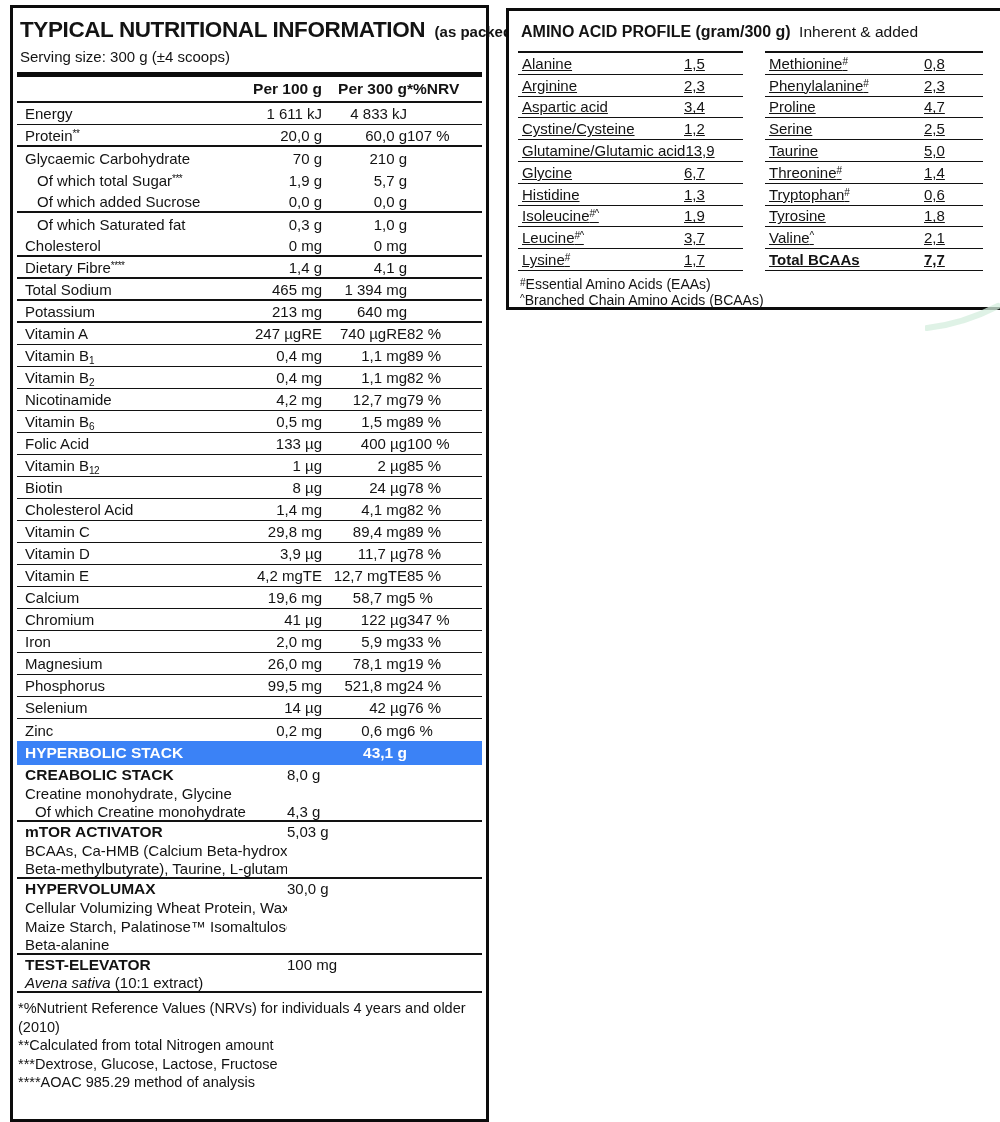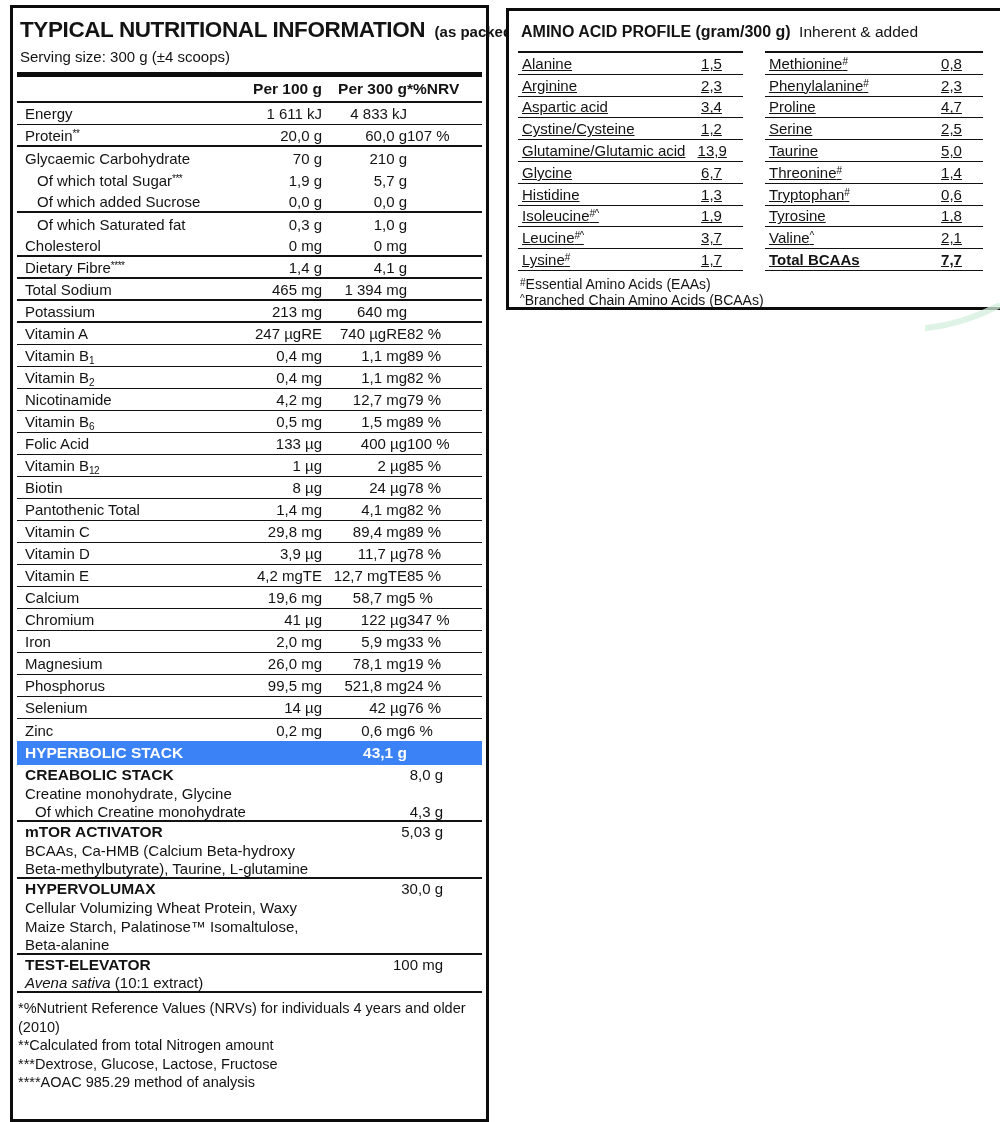"1,5" .arow .aval { text-align: center -> left }
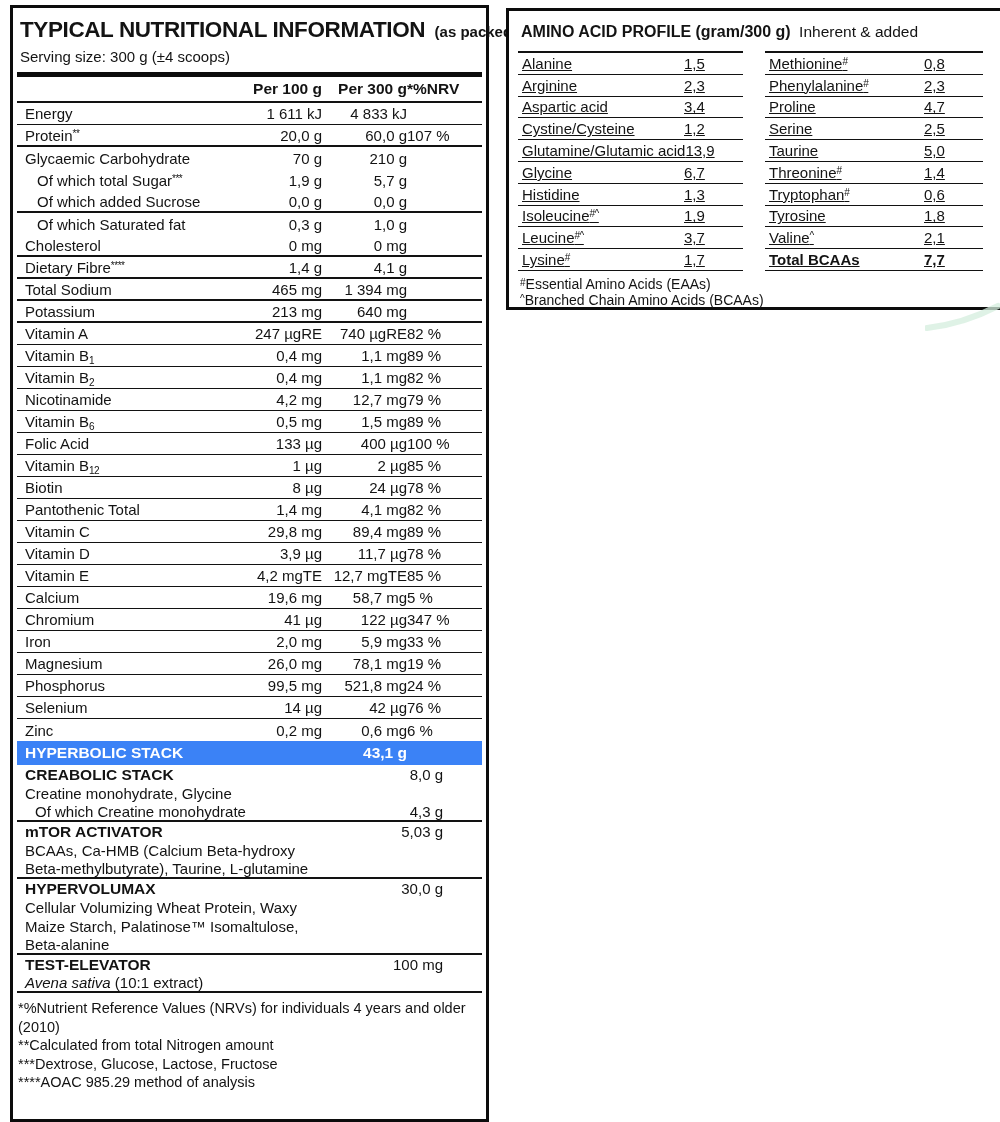"Pantothenic Total" span { text: Pantothenic Total -> Cholesterol Acid }
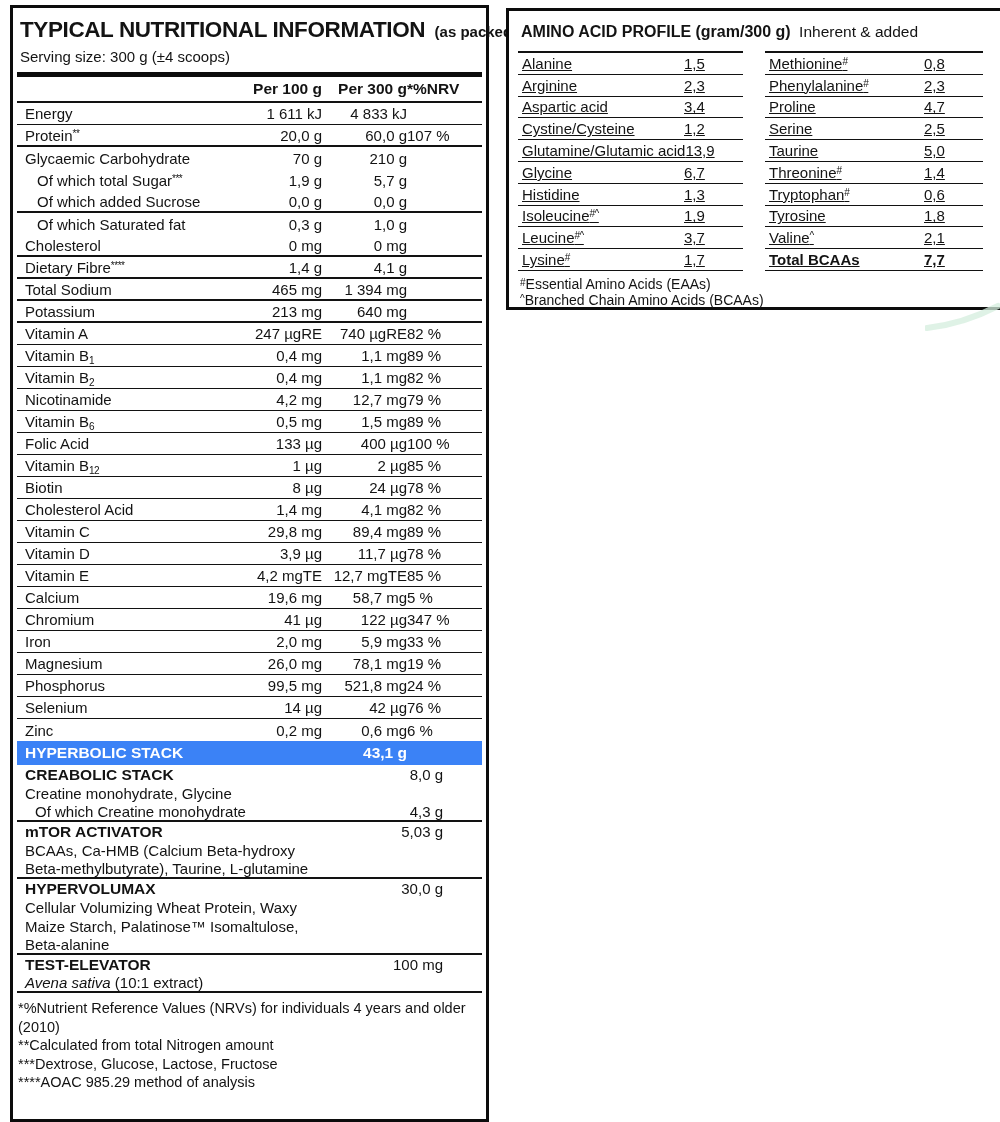"8,0 g" .sval { margin-right: 39px -> 75px; text-align: right -> left }
